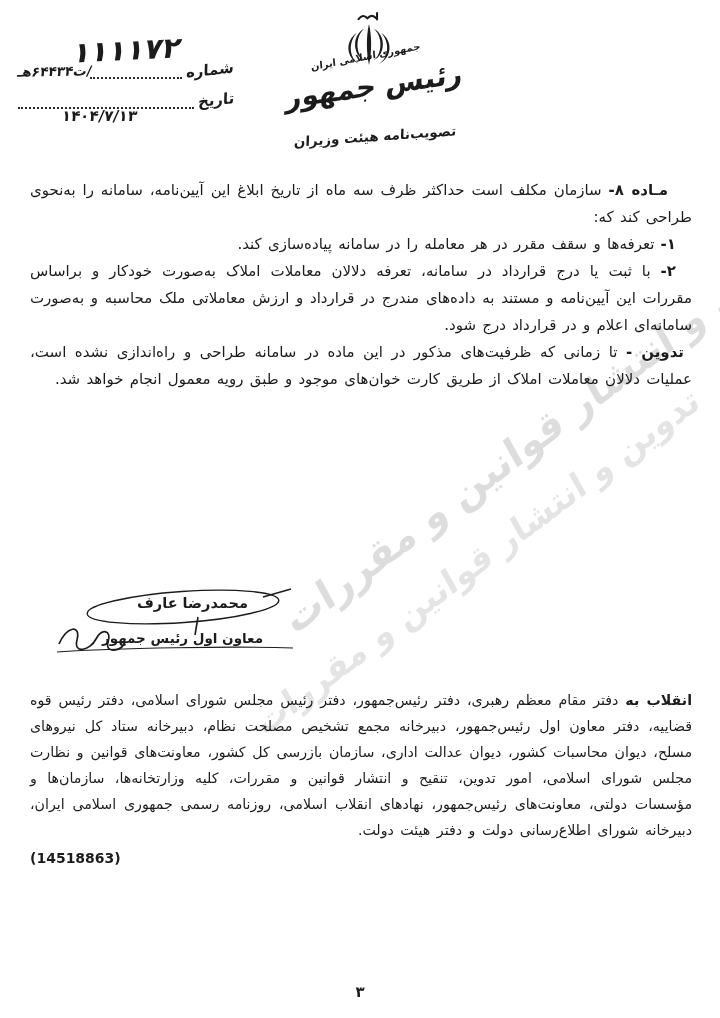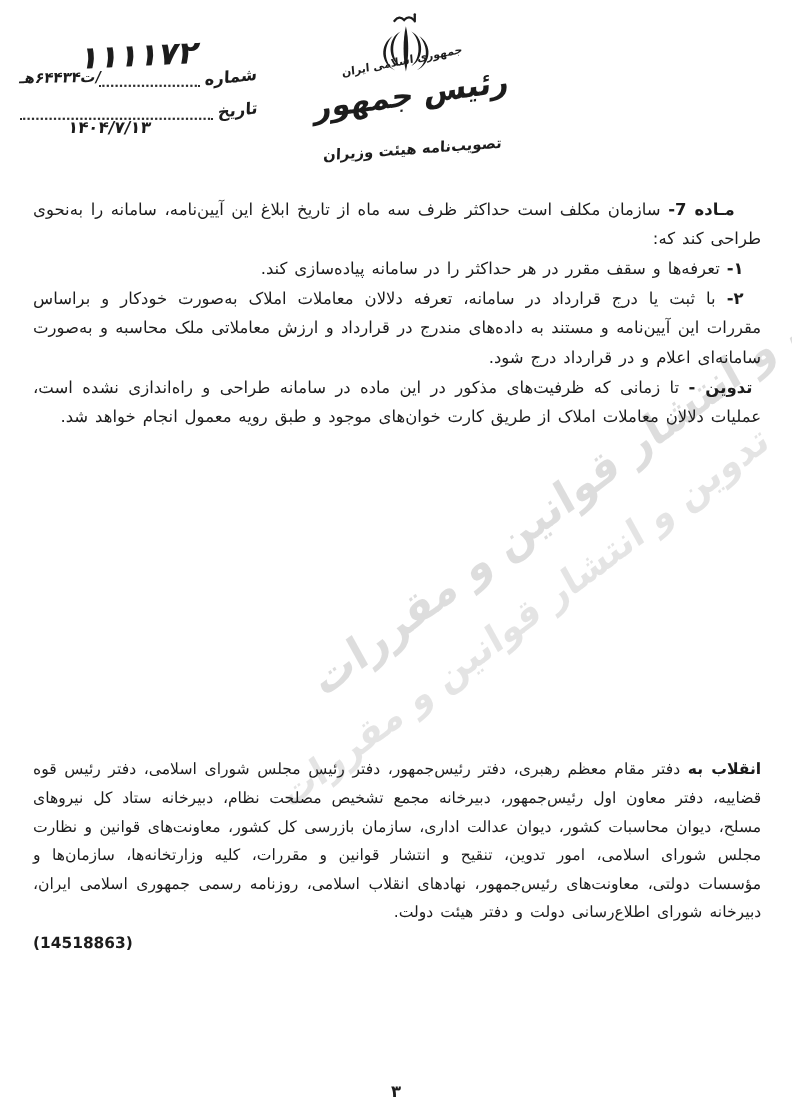"مـاده 7-" b.lead { text: 7- -> ۸- }
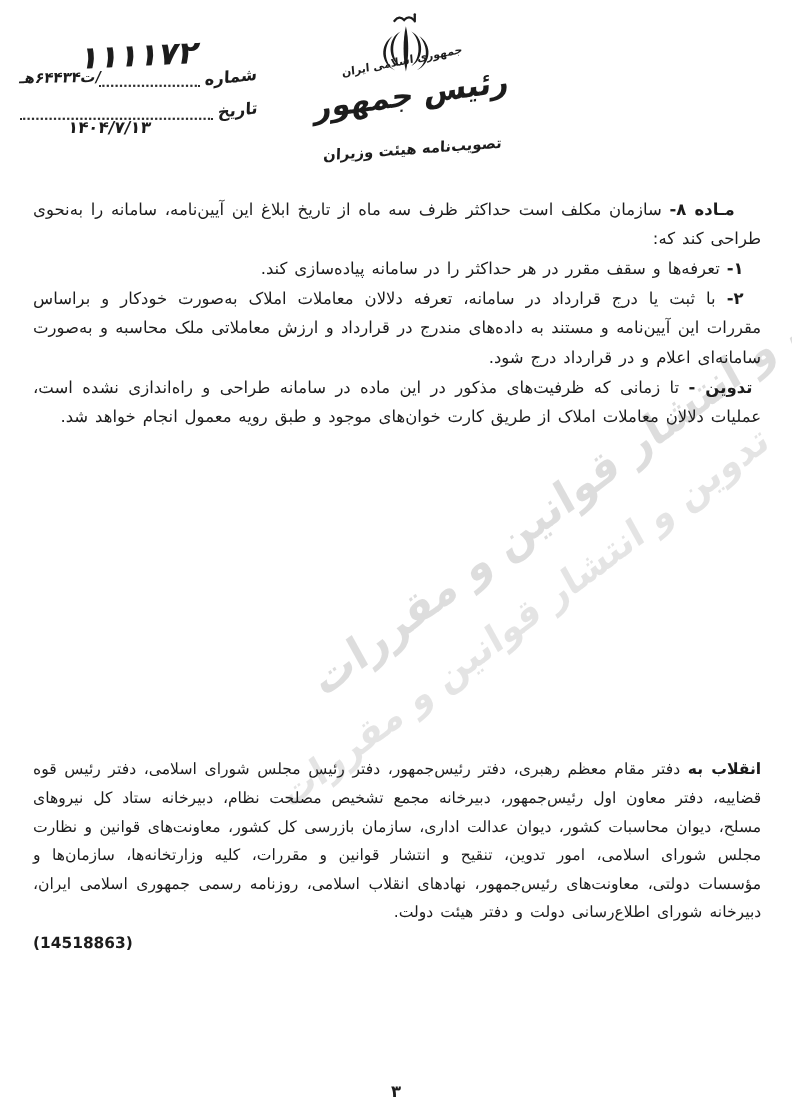"تعرفه‌ها و سقف مقرر در" span { text: حداکثر -> معامله }
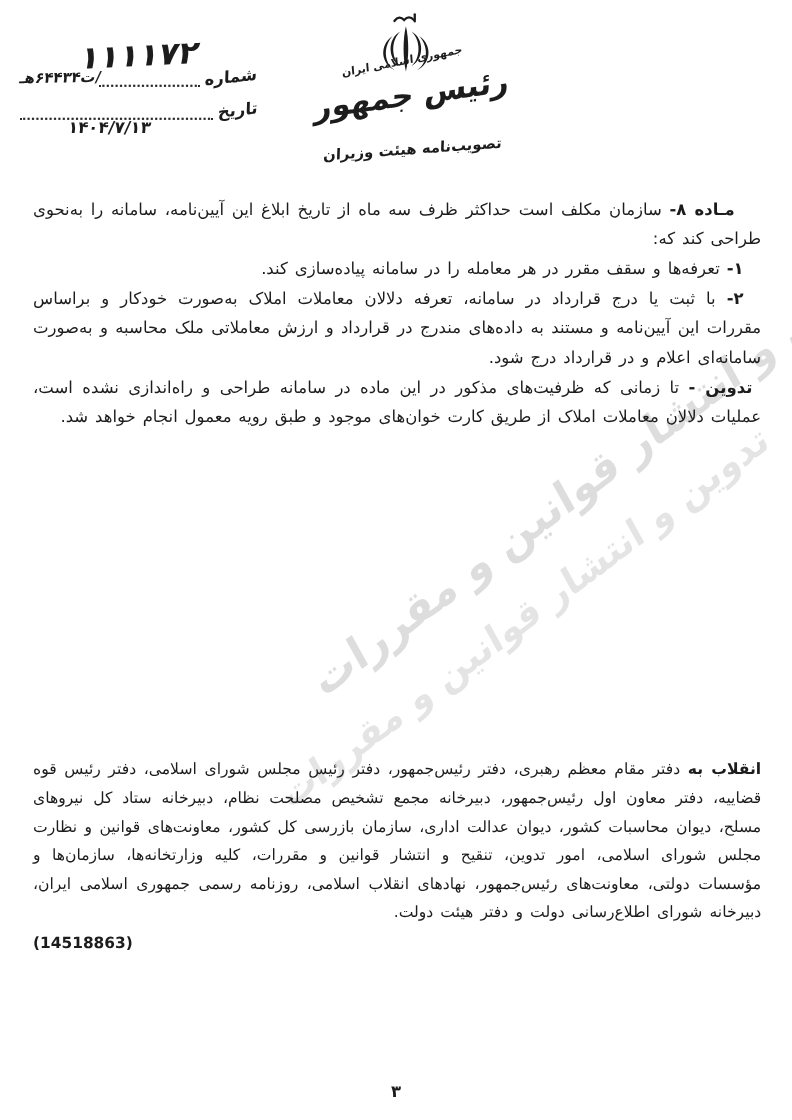"محمدرضا عارف" div.sig { html: none -> <div> <svg> <g> <ellipse></ellipse> <path></path> <path></path> <path></path> <path></path> </g> </svg> <div>محمدرضا عارف</div> <div>معاون اول رئیس جمهور</div> </div> }
